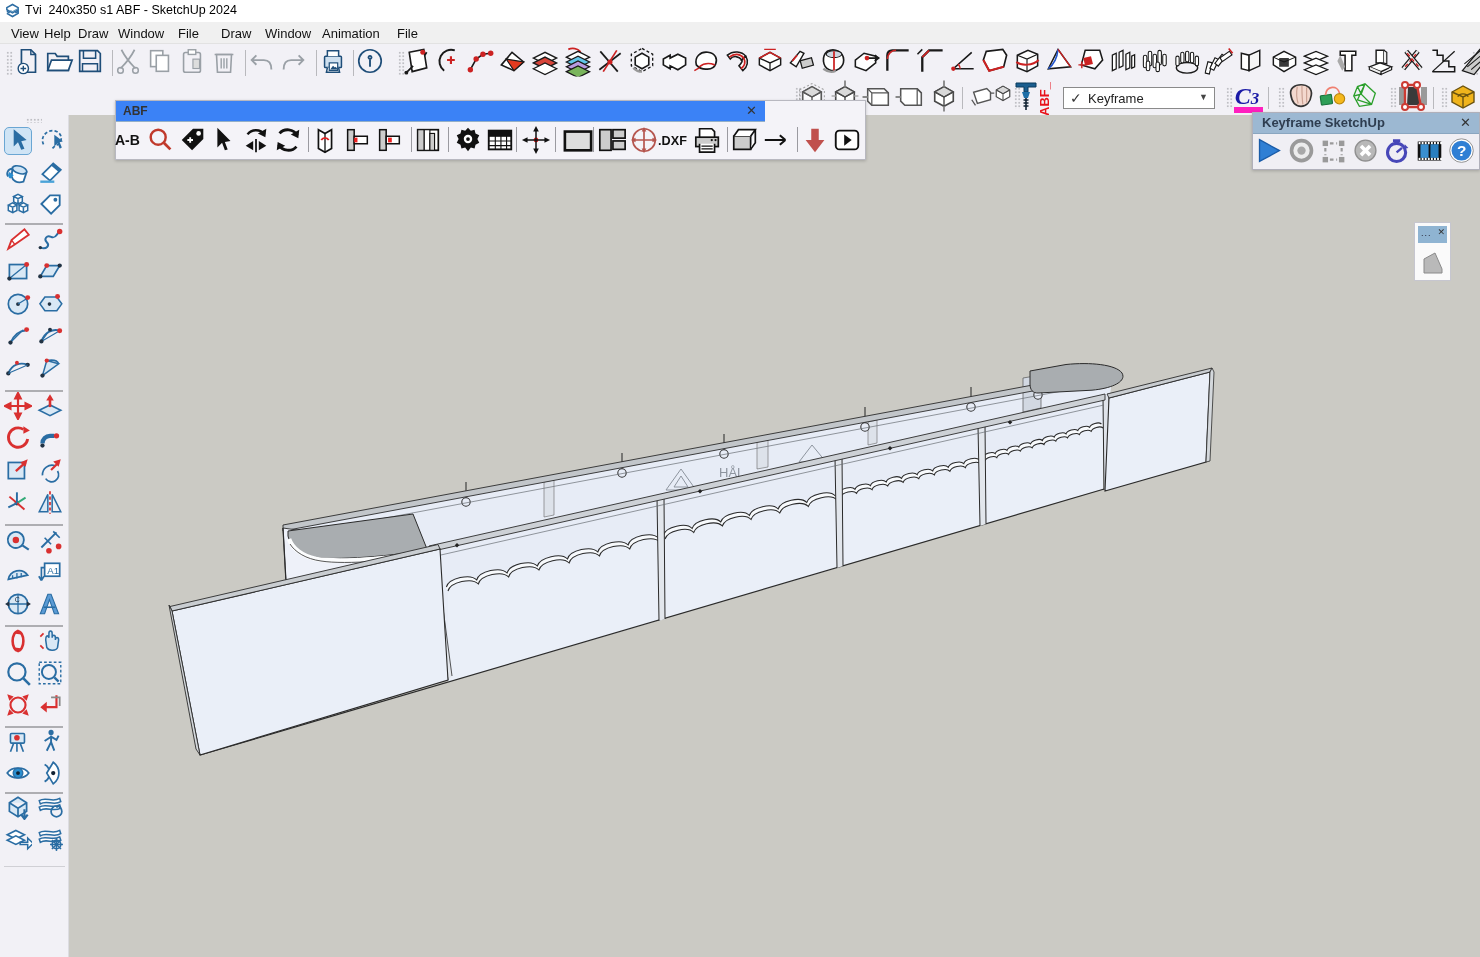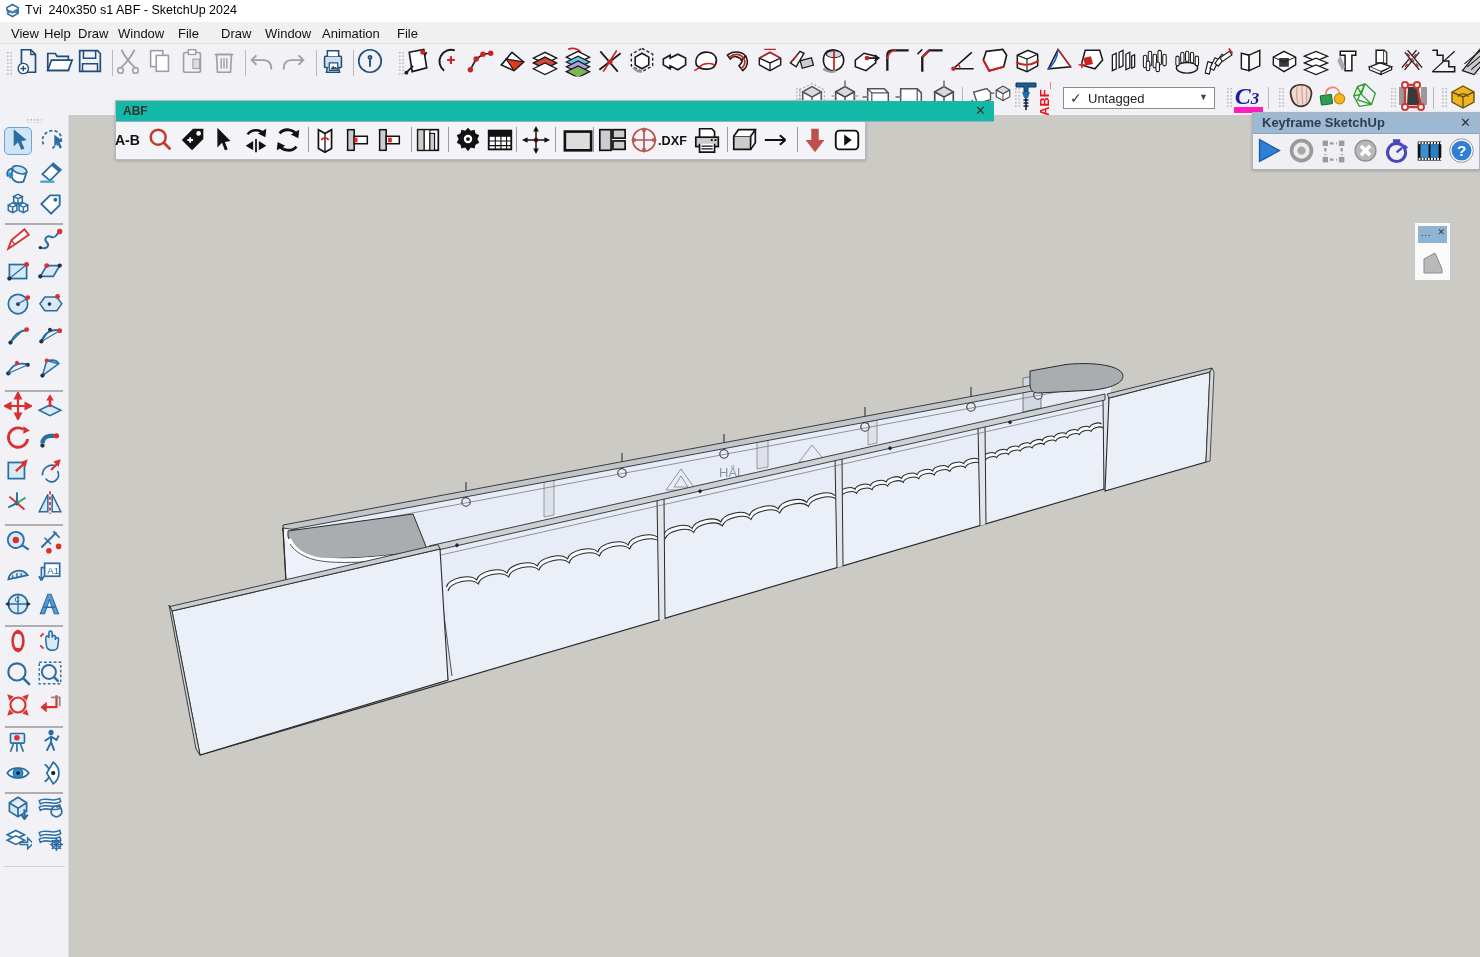"Untagged" div.abs { text: Untagged -> Keyframe }
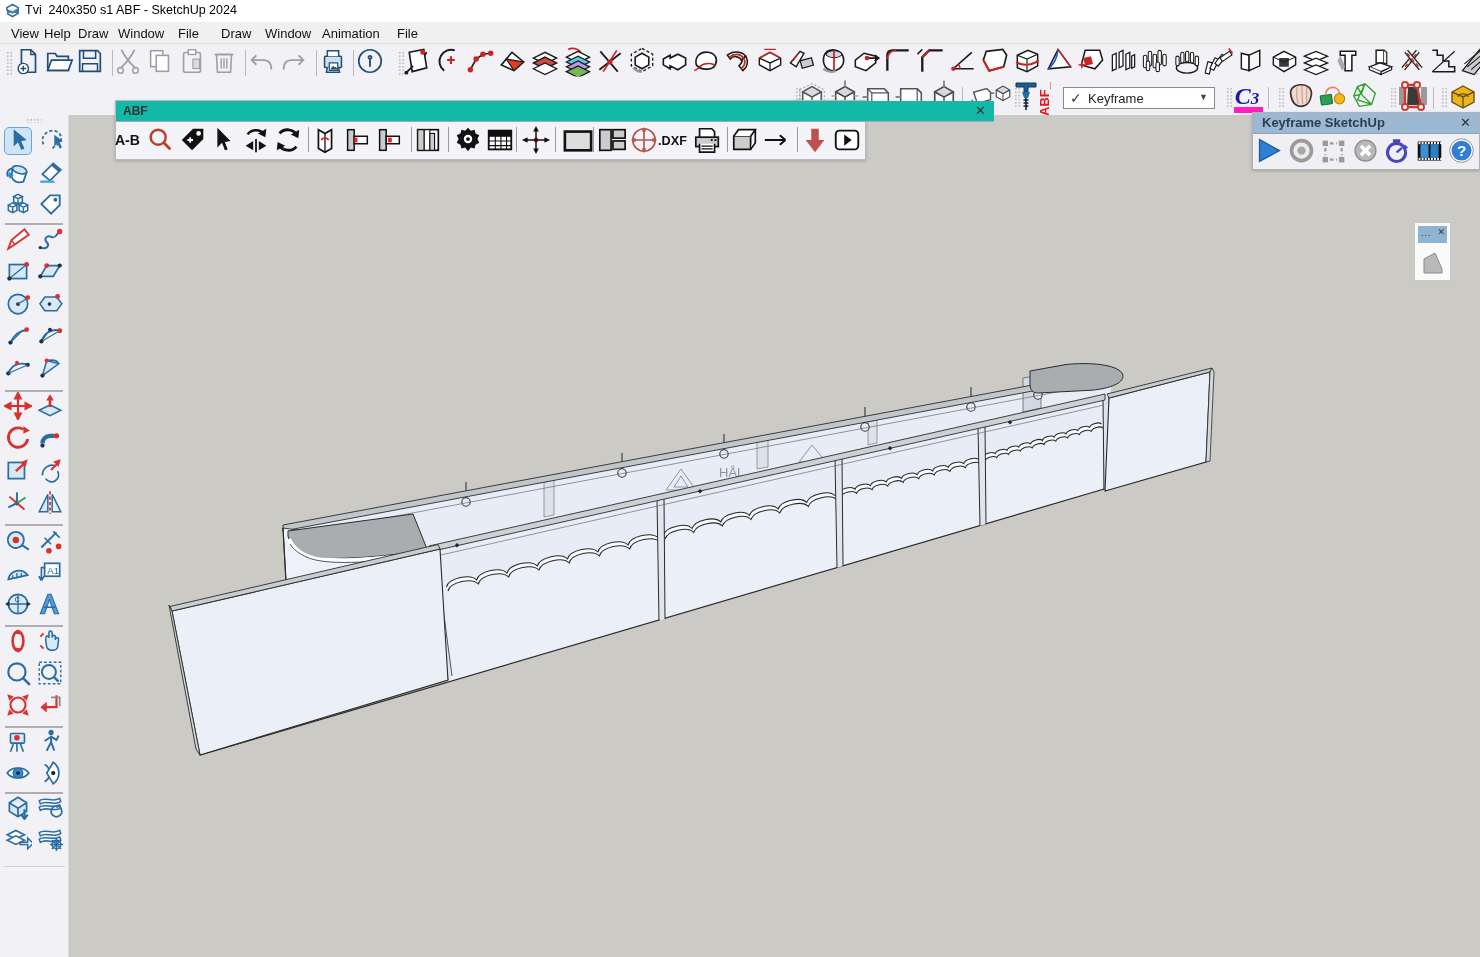"ABF" div.abs { background: #14b8a6 -> #3b82f6; width: 878px -> 649px }
